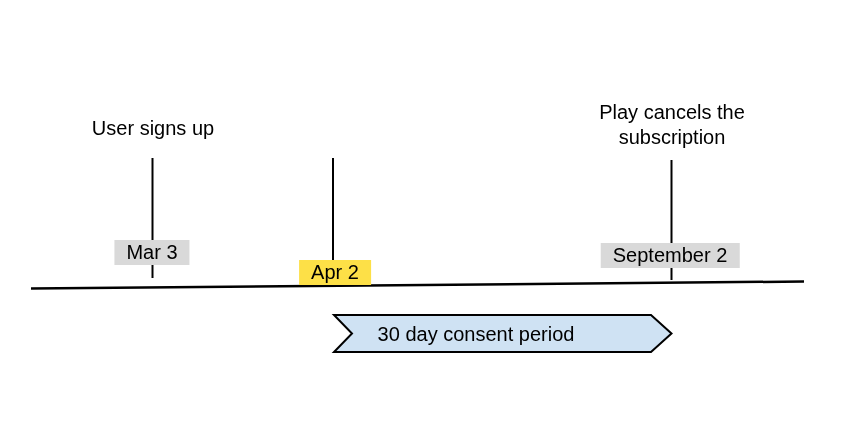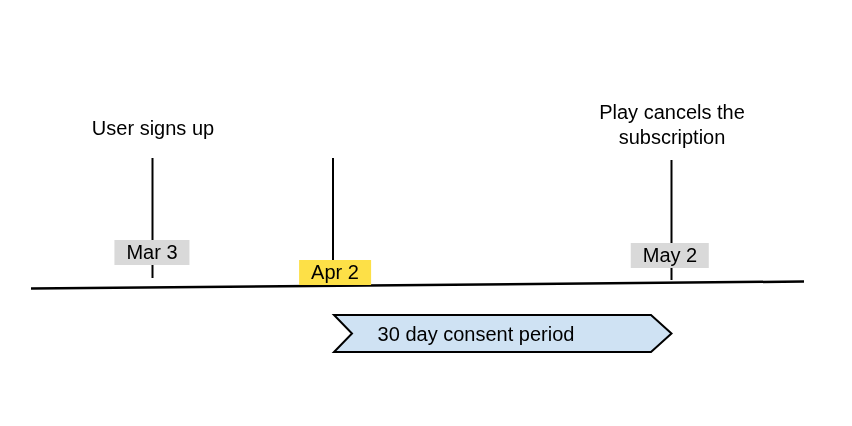"May 2" div.date-chip { text: May -> September }
